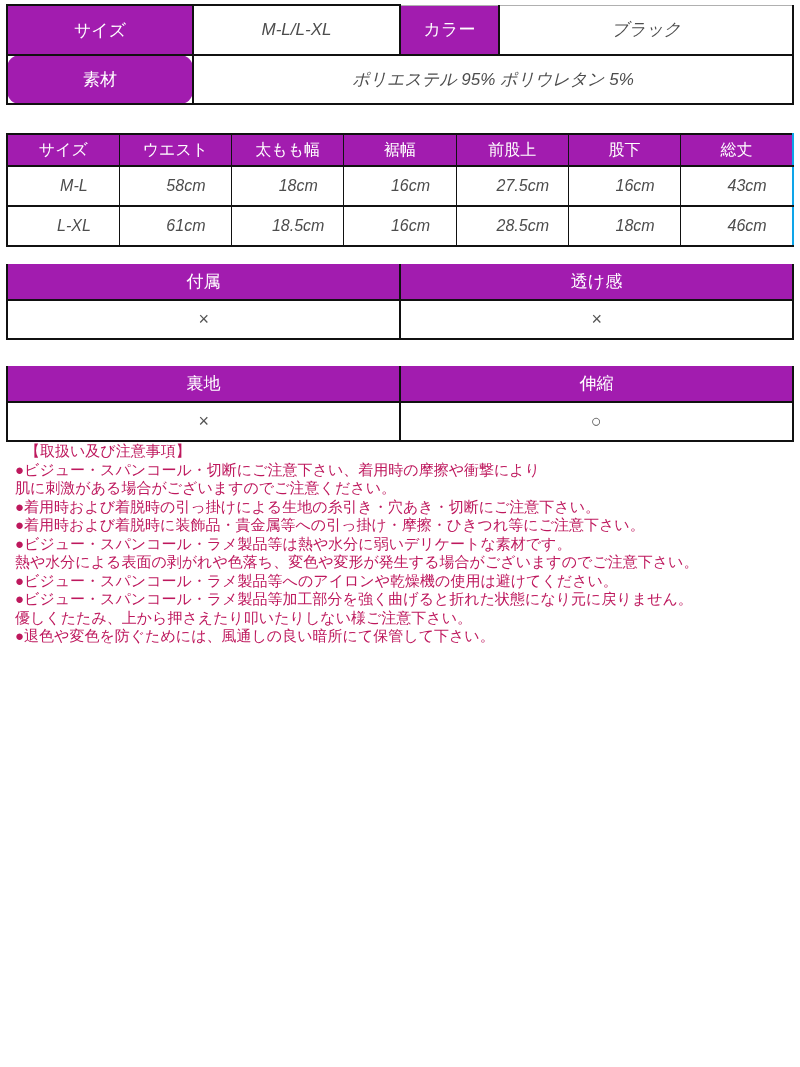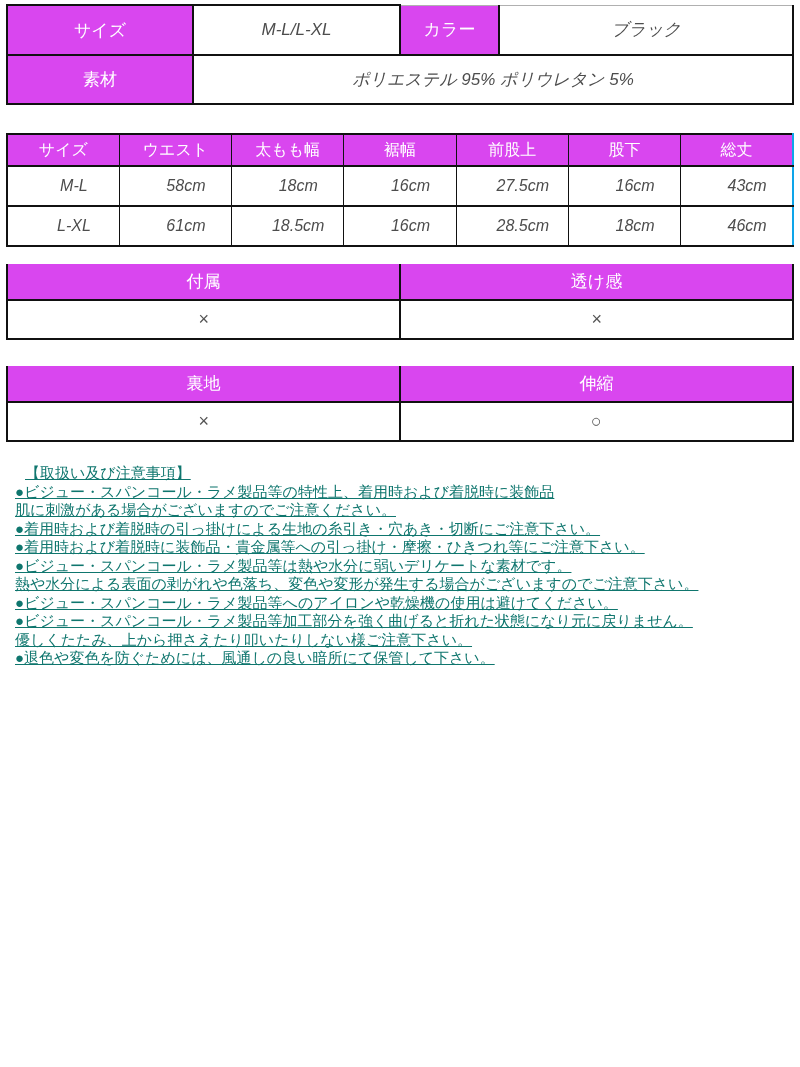"サイズ" .hd { background: #d946ef -> #a21caf }
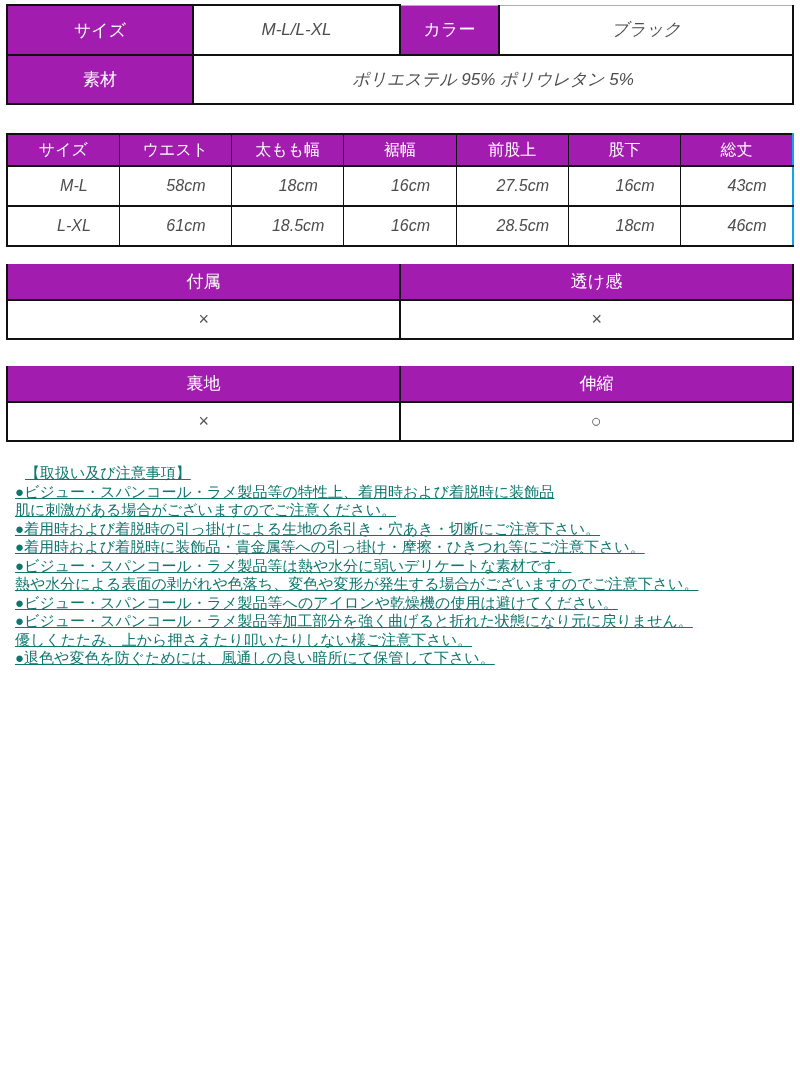"素材" .t1 tr:last-child td { border-radius: none -> 13px }
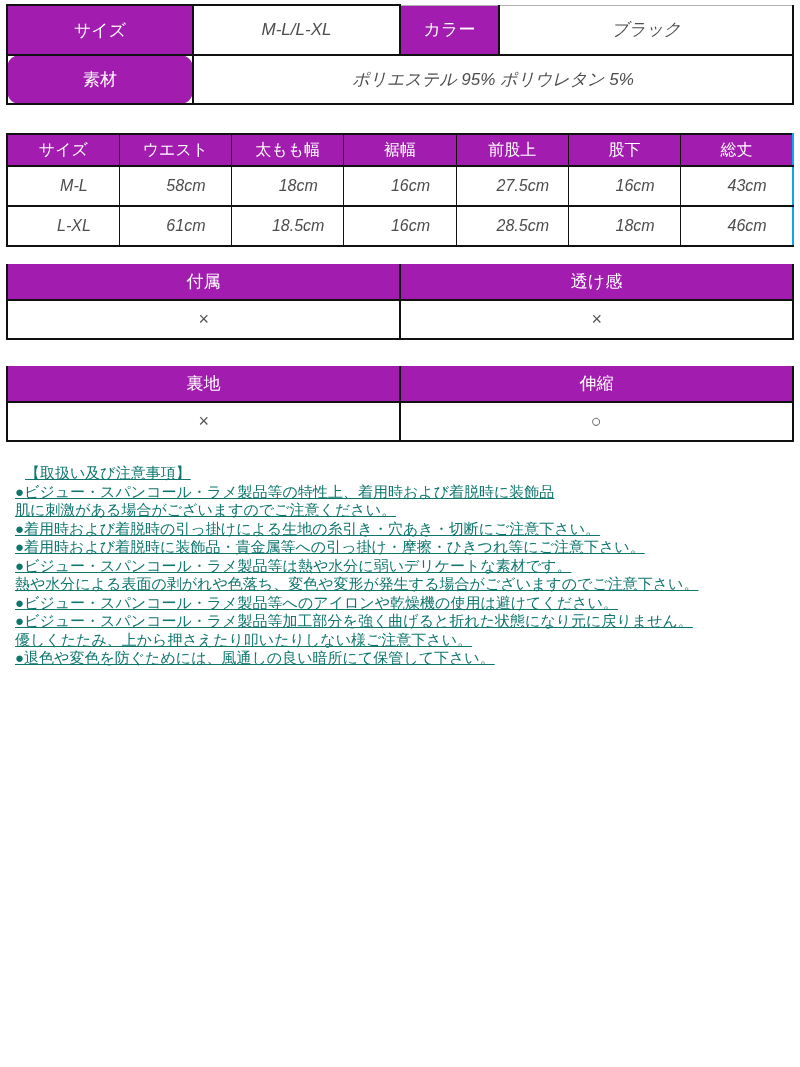"【取扱い及び注意事項】" .care { color: #0f766e -> #be185d; margin-top: 22px -> none; text-decoration: underline -> none }
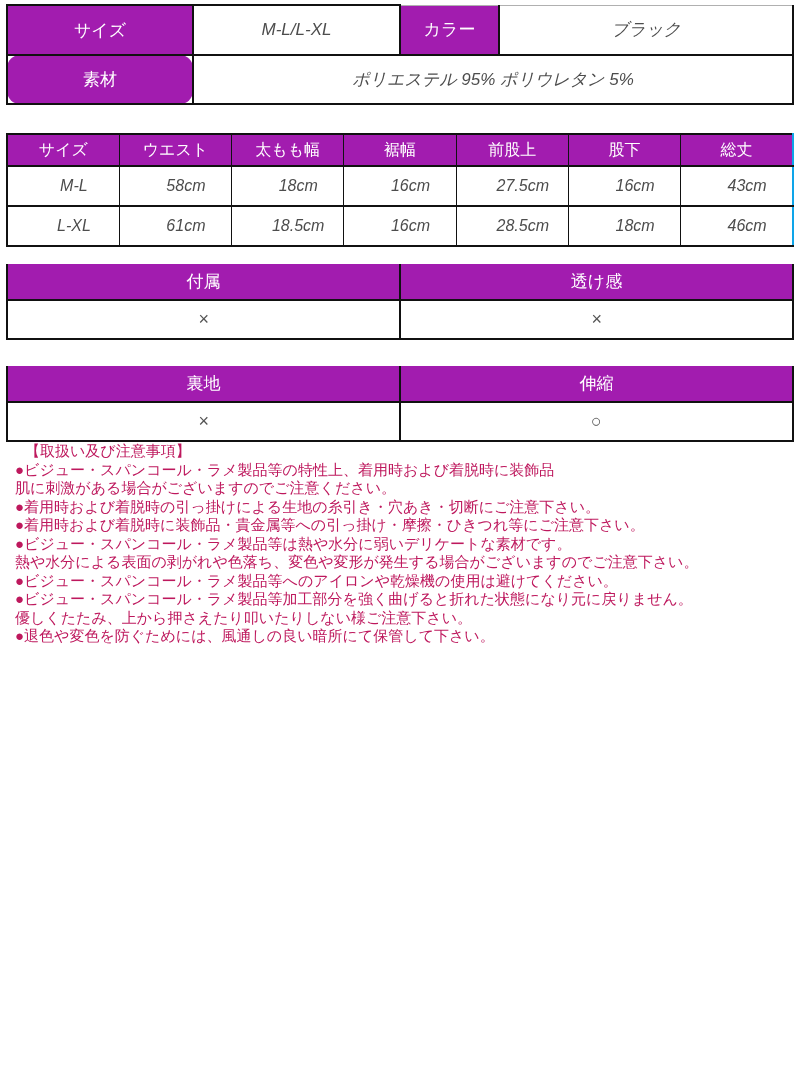"●ビジュー・スパンコール・ラメ製品等の特性上、着用時および着脱時に装飾品" div.care-line { text: ラメ製品等の特性上、着用時および着脱時に装飾品 -> 切断にご注意下さい、着用時の摩擦や衝撃により }
